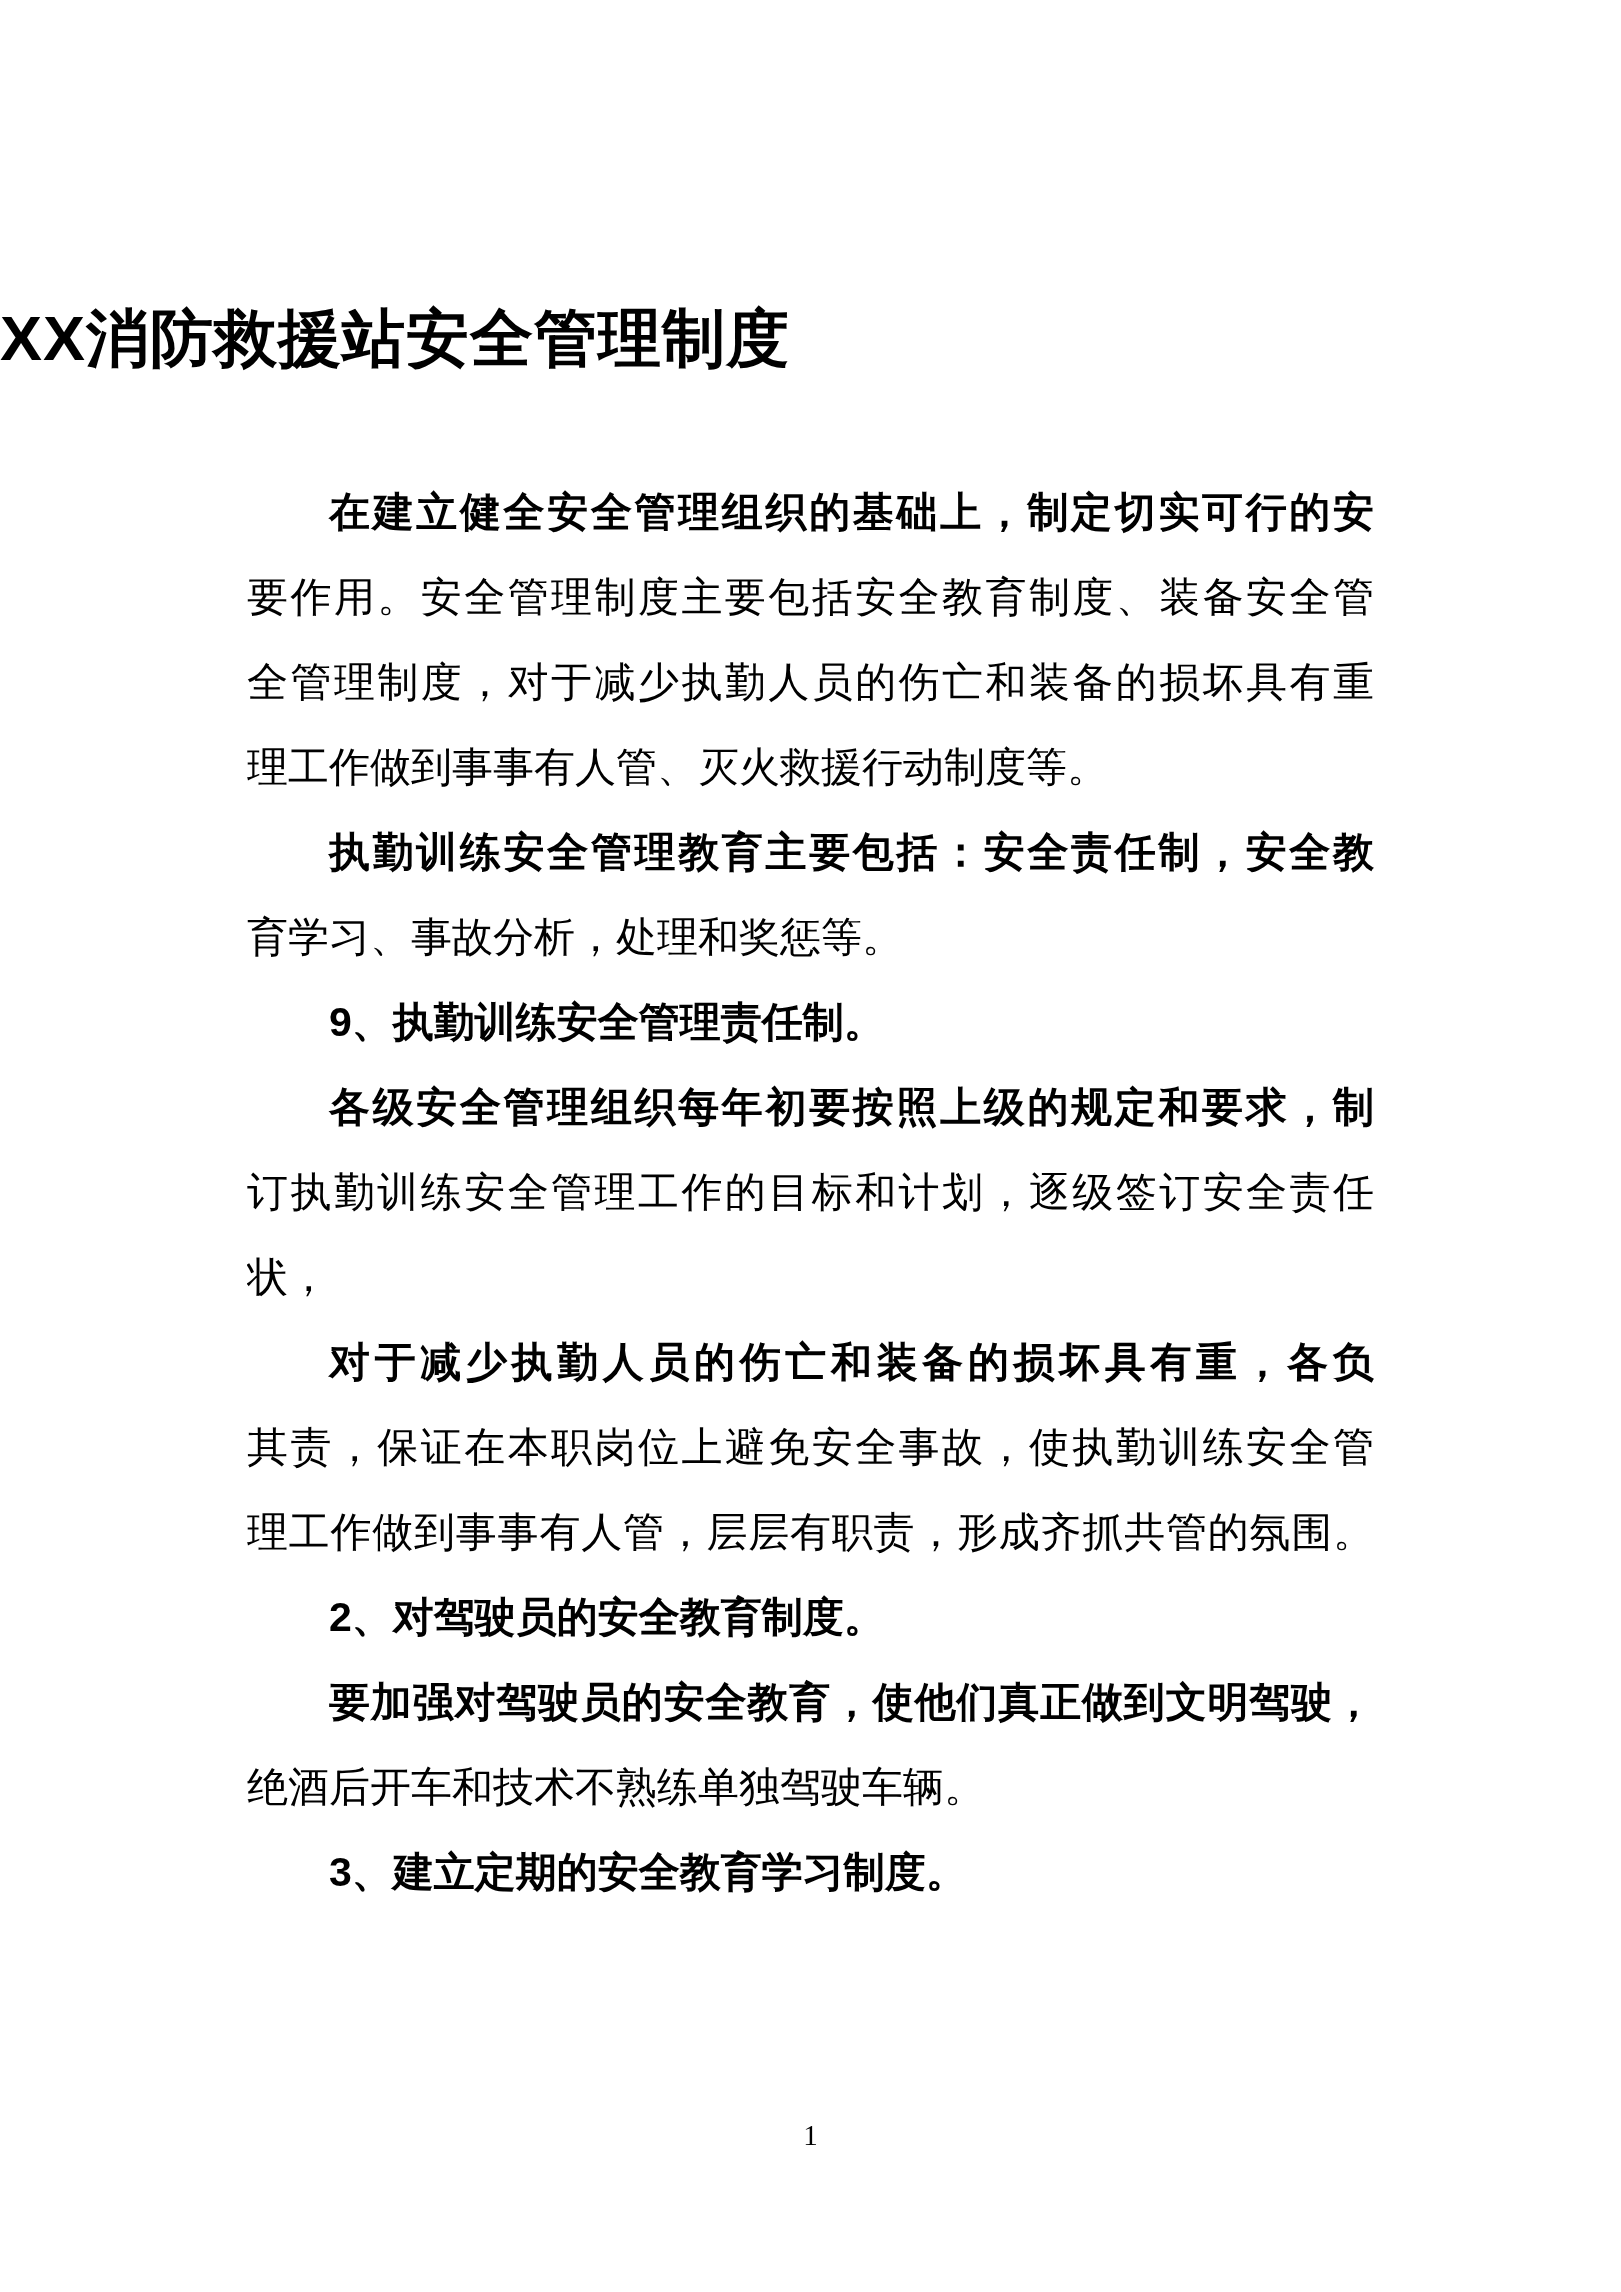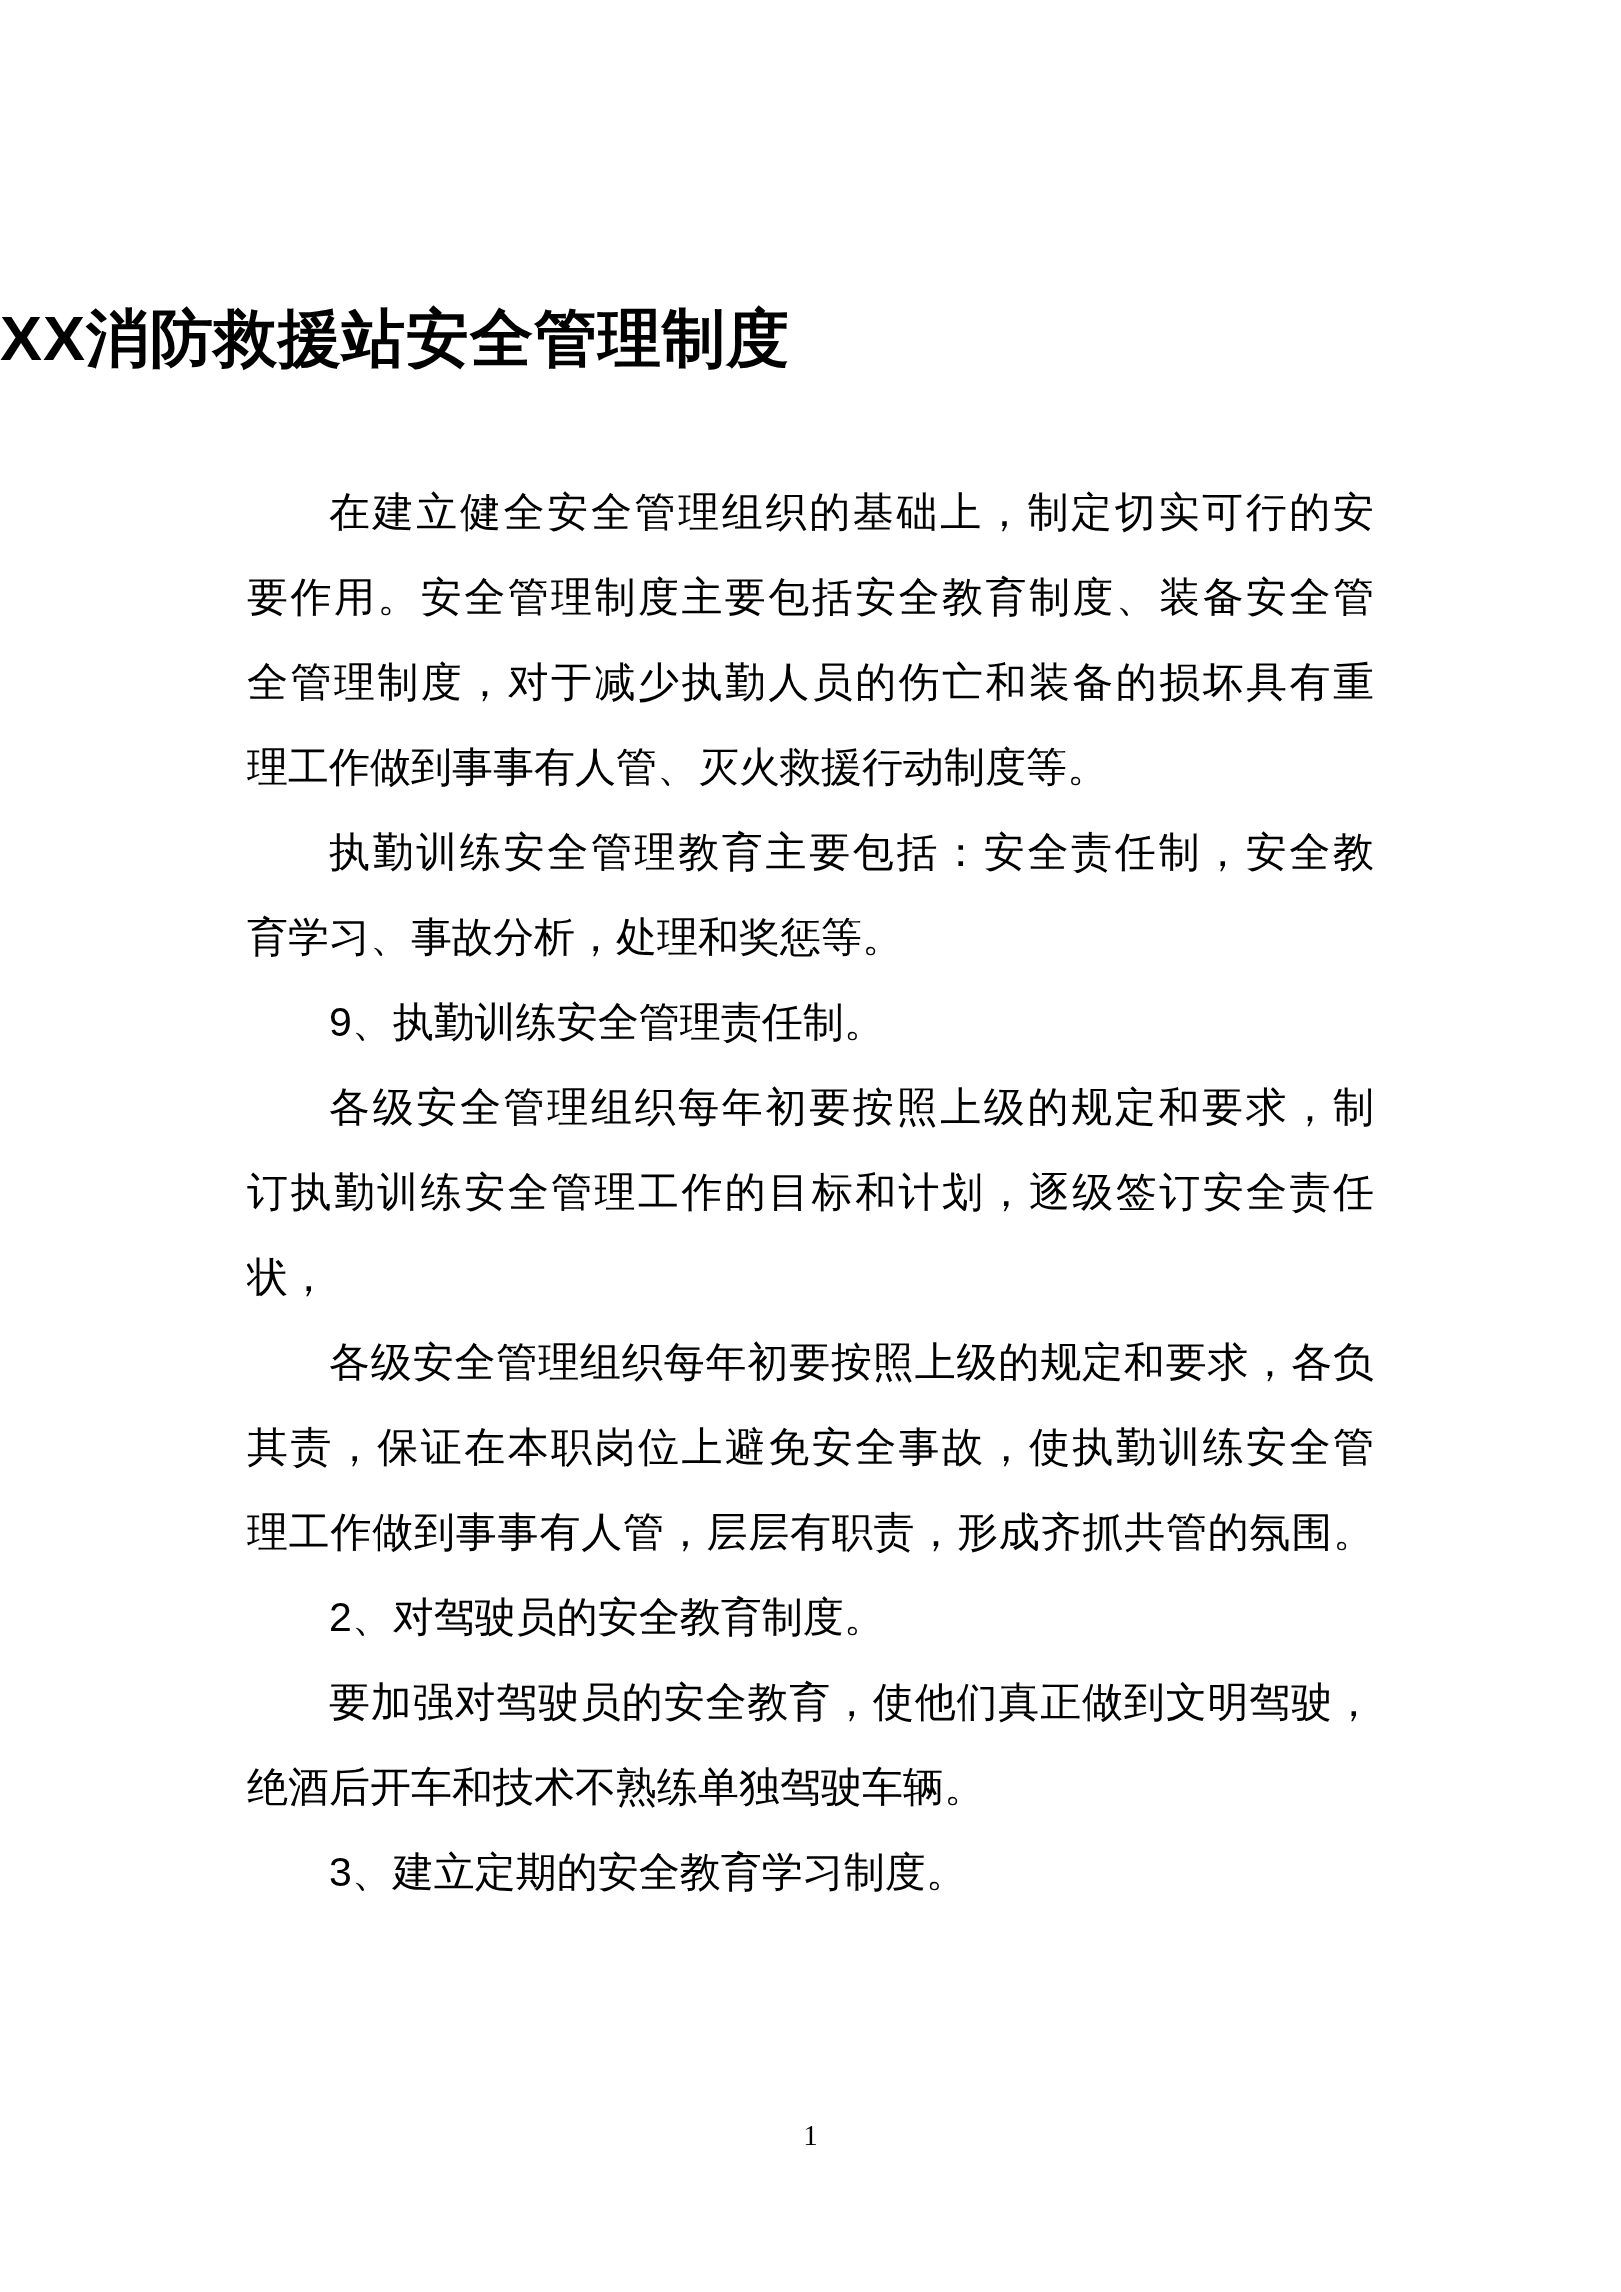"在建立健全安全管理组织的基础上，制定切实可行的安" .line[data-variant~="indent"] { font-weight: none -> bold }
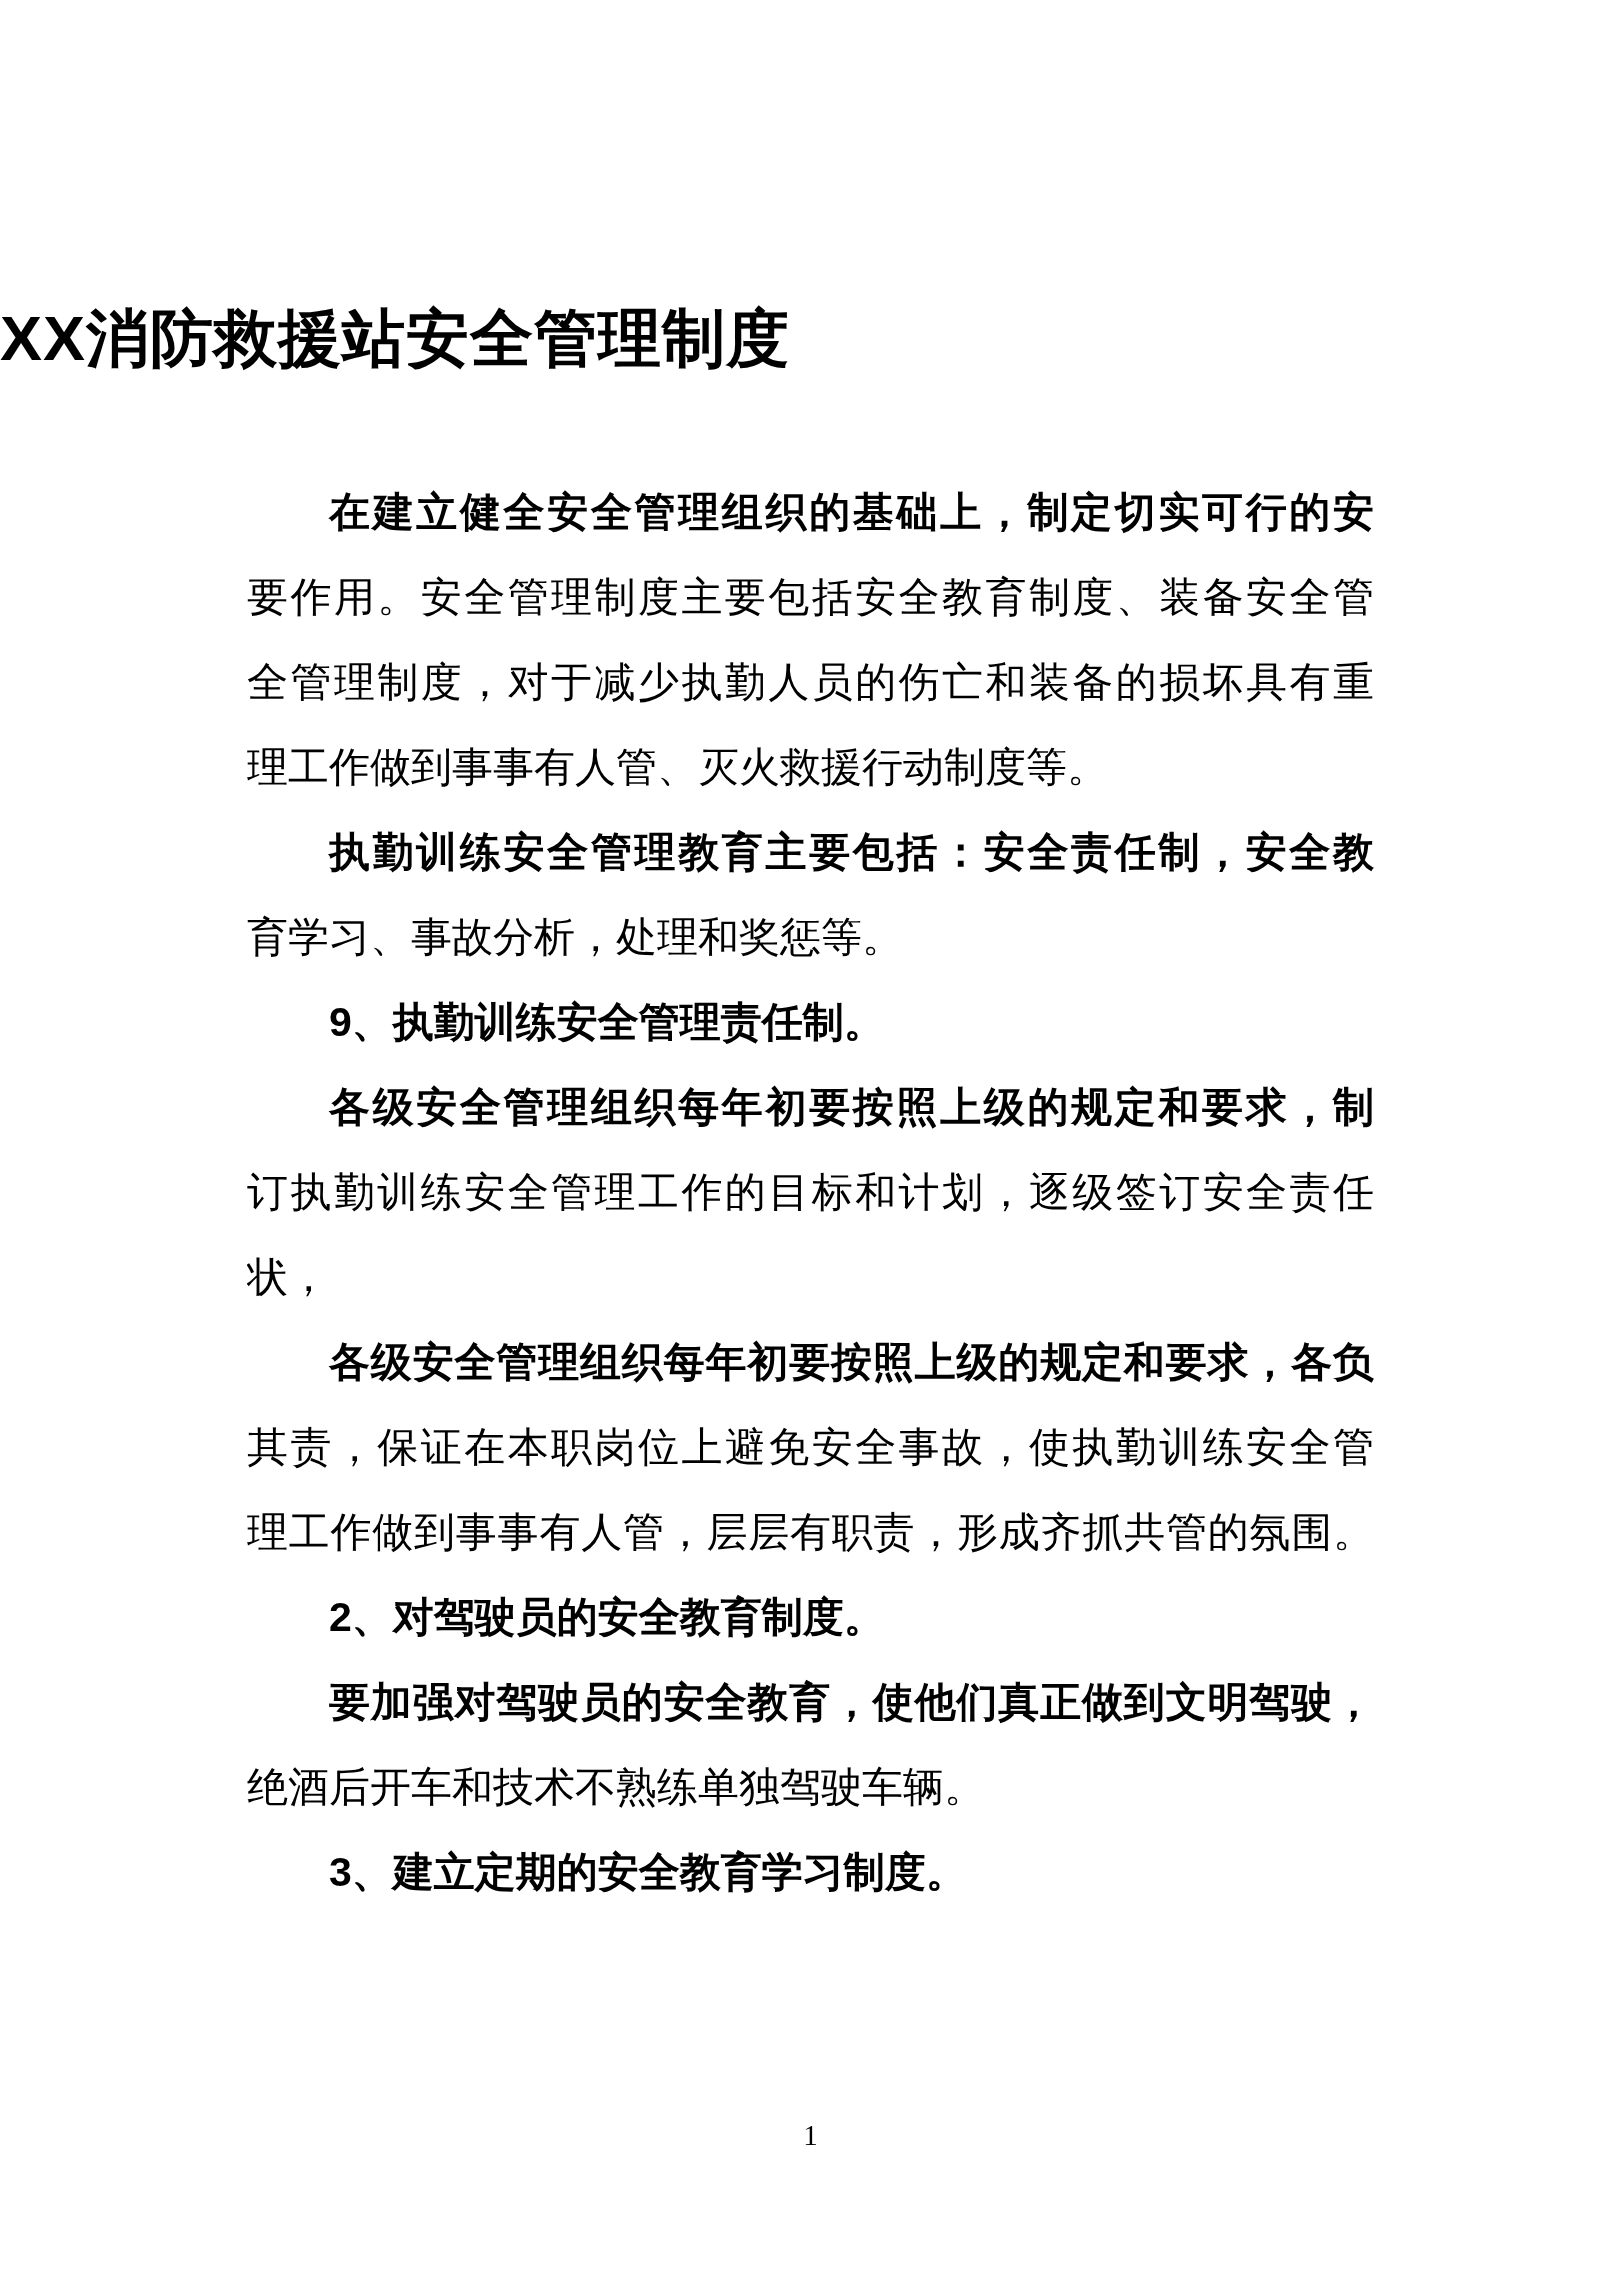"各级安全管理组织每年初要按照上级的规定和要求，各负" div.line { text: 各级安全管理组织每年初要按照上级的规定和要求 -> 对于减少执勤人员的伤亡和装备的损坏具有重 }
